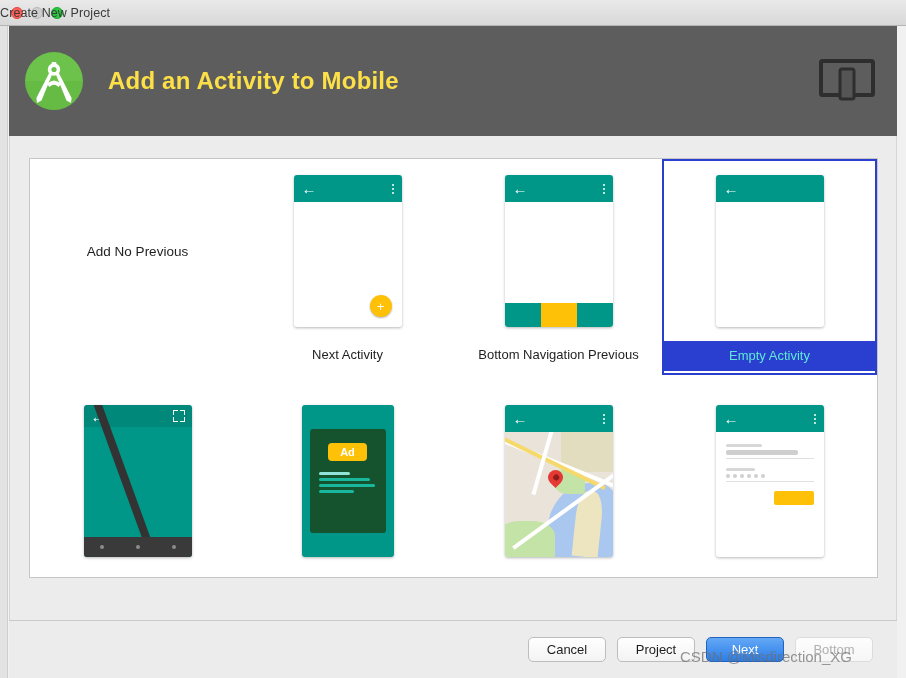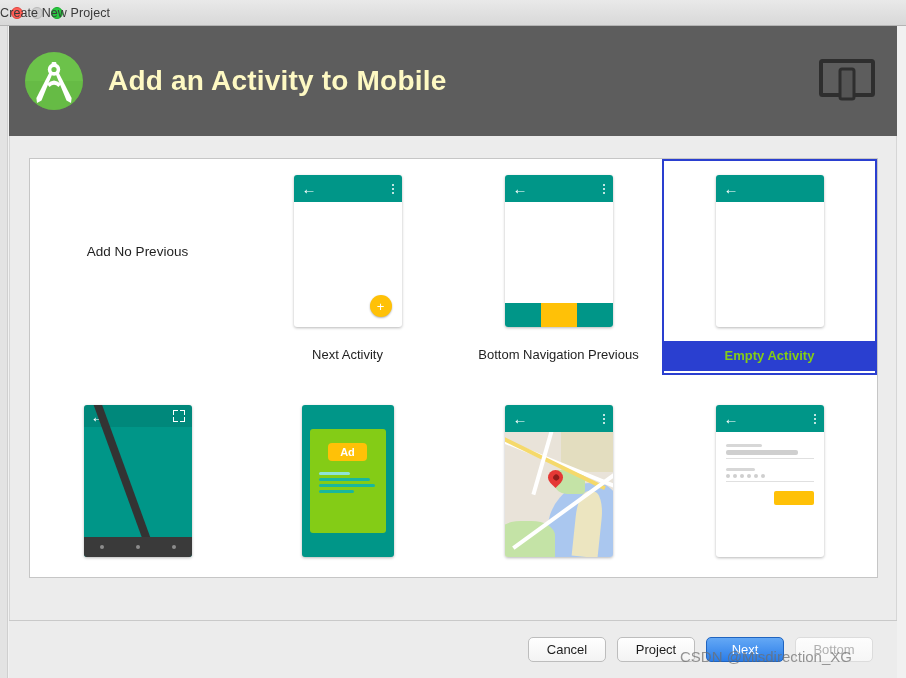"Add an Activity to Mobile" #header-title { color: #fef9c3 -> #fde047; font-size: 28px -> 24px }
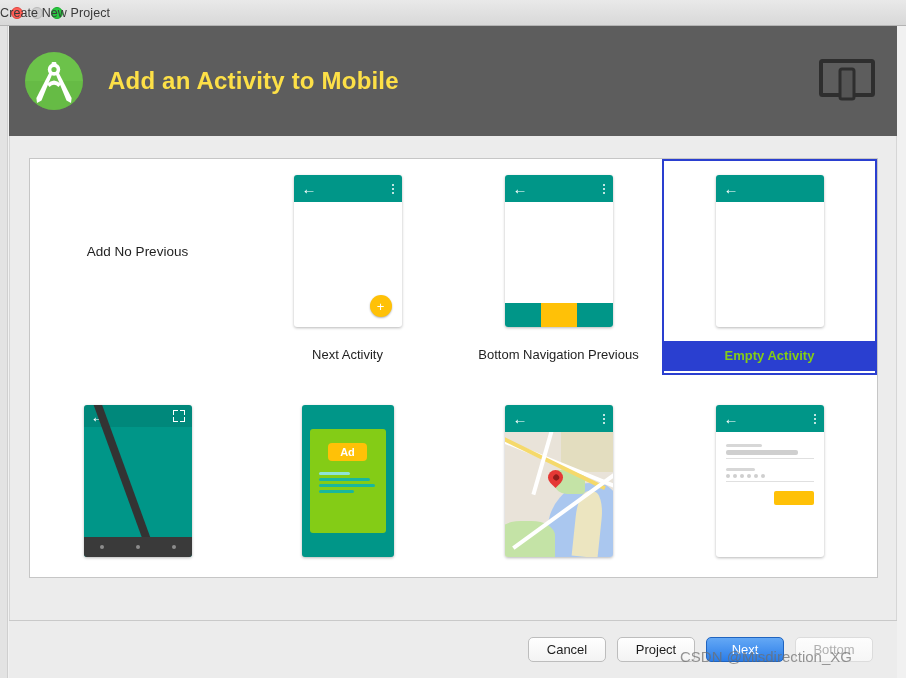"Empty Activity" .tmpl.selected .tmpl-label { color: #84cc16 -> #5eead4; font-weight: bold -> normal }
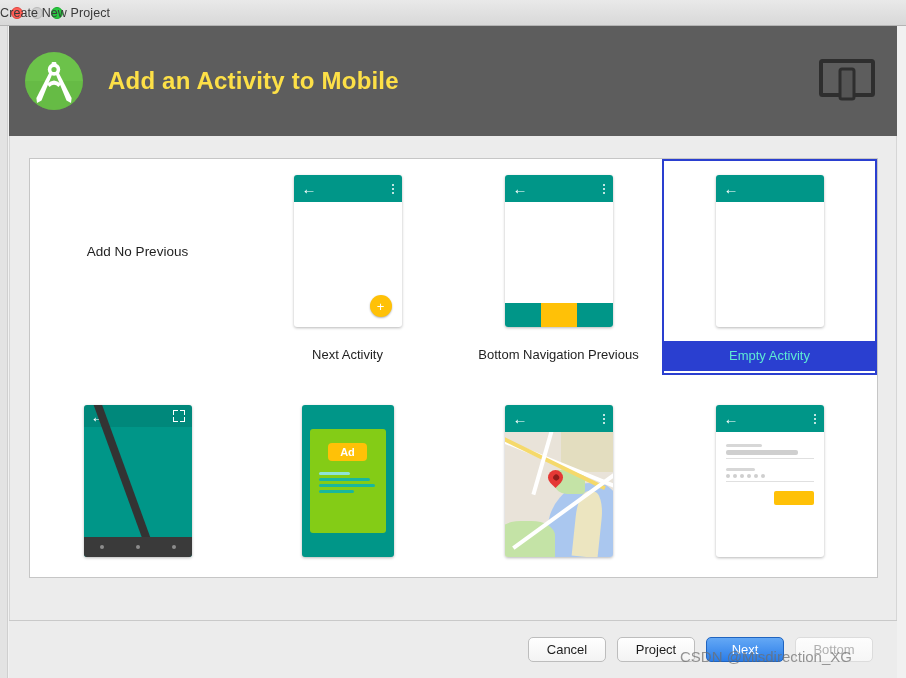"Ad" .admob-card { background: #84cc16 -> #14532d }
